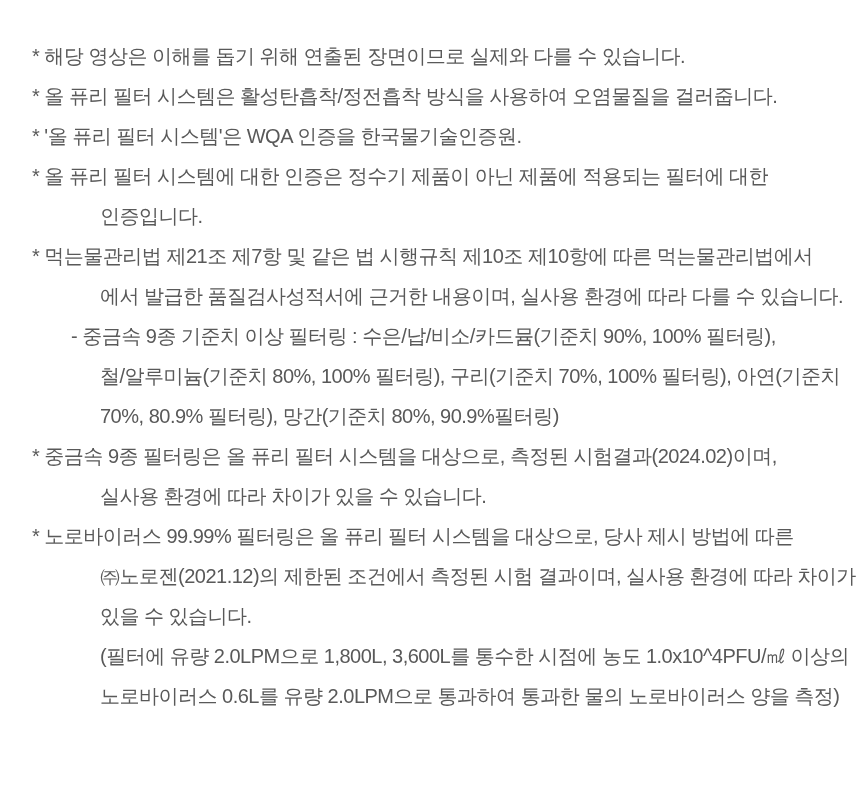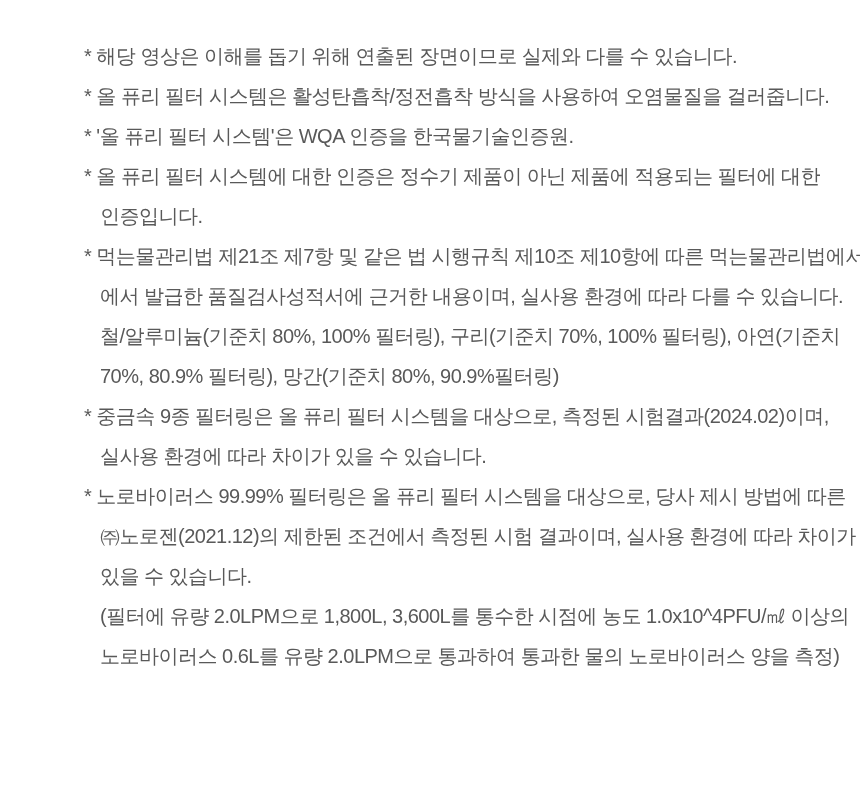"* 해당 영상은 이해를 돕기" .line.bullet { padding-left: 84px -> 32px }
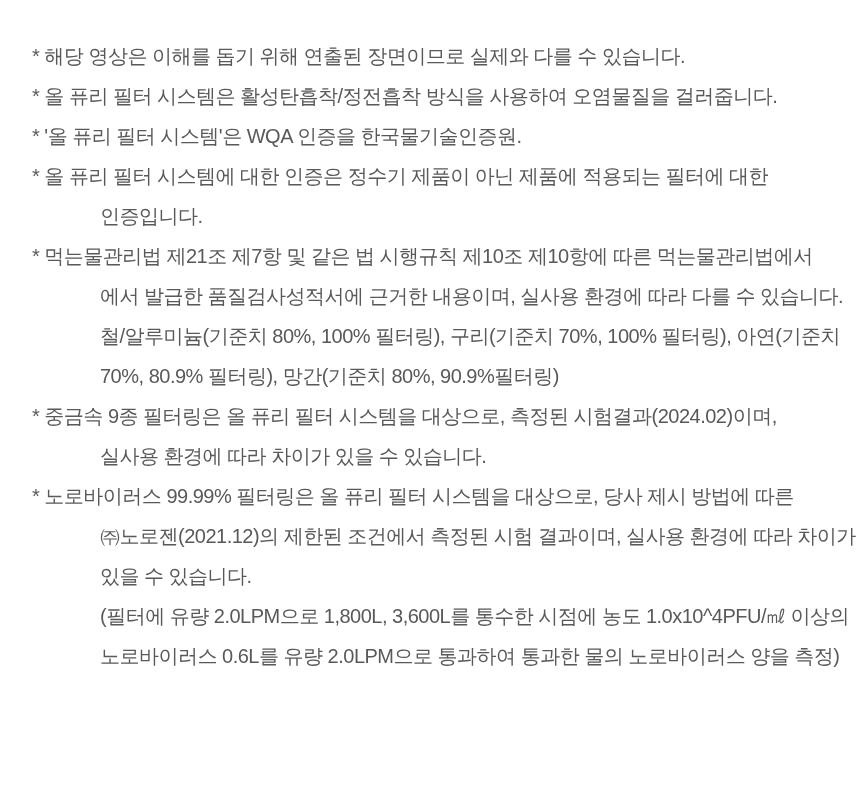"- 중금속 9종 기준치 이상" div.line { html: none -> <div>- 중금속 9종 기준치 이상 필터링 : 수은/납/비소/카드뮴(기준치 90%, 100% 필터링),</div> }
